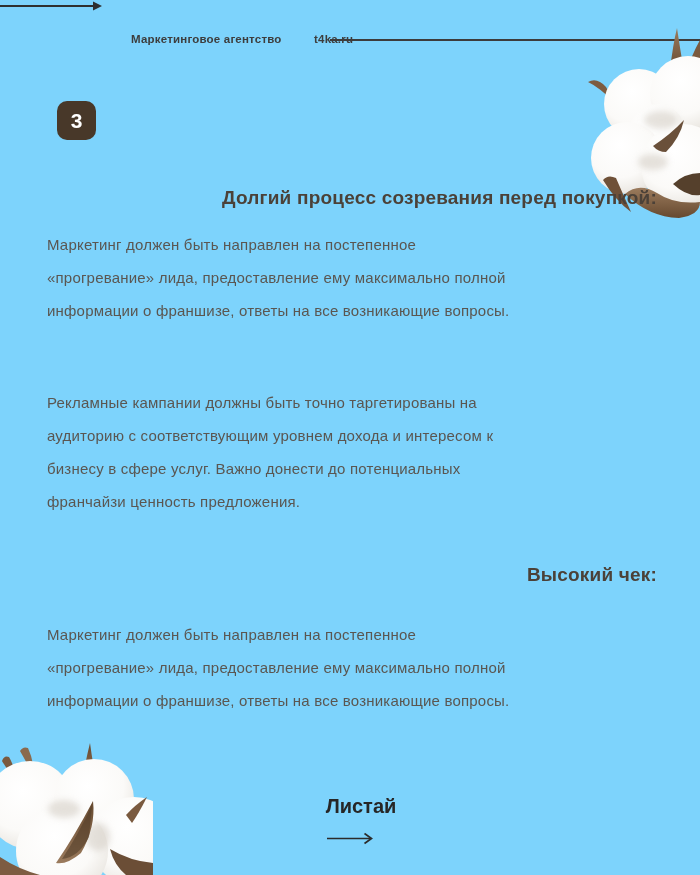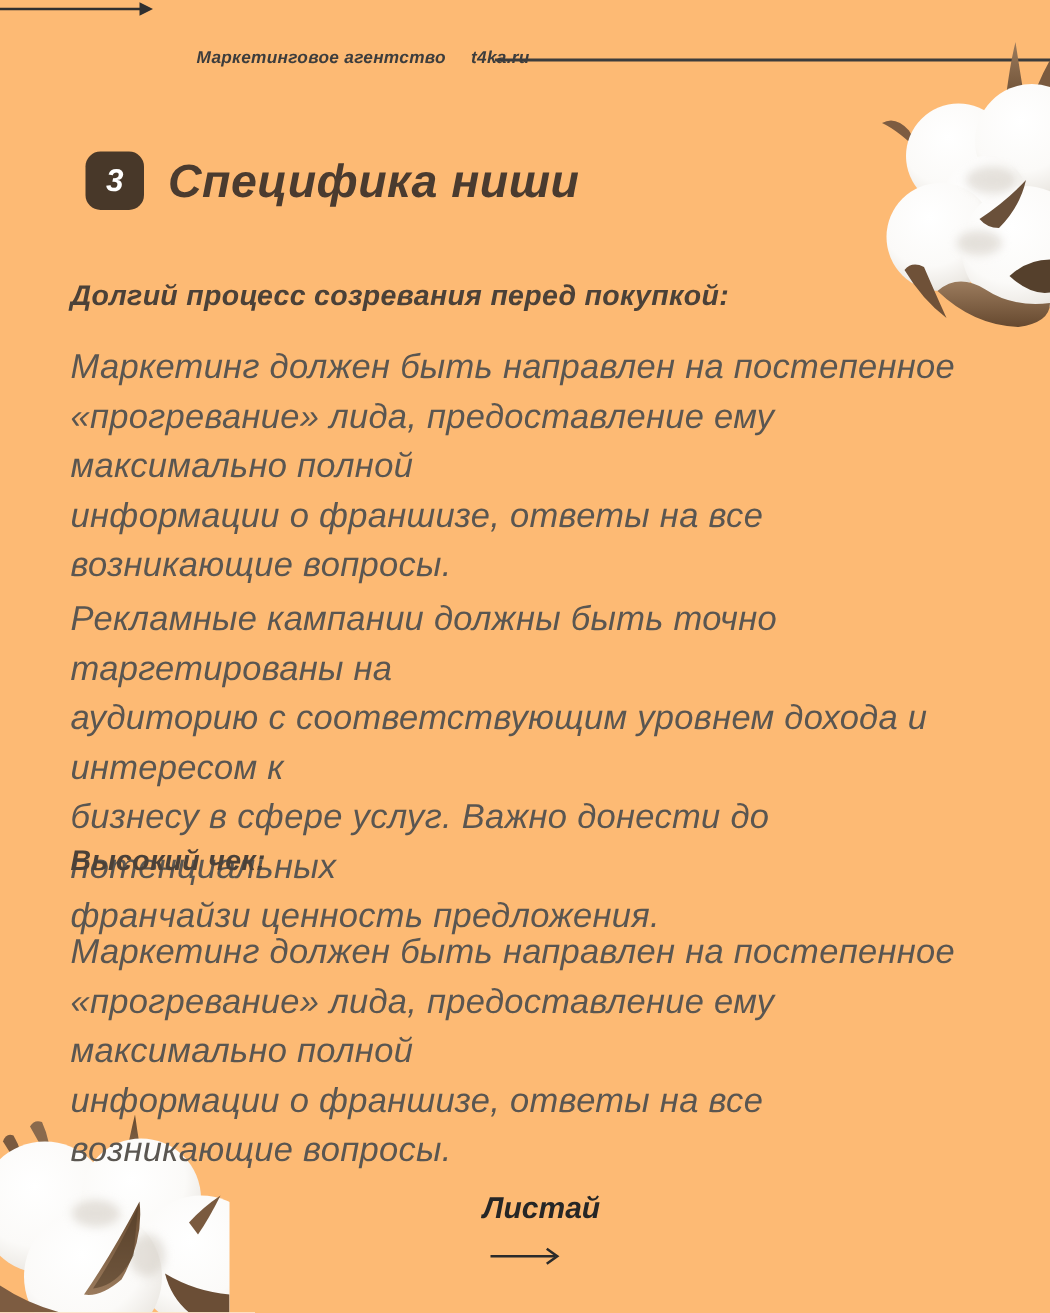"Маркетинговое агентство" .page { background: #fdba74 -> #7dd3fc; font-style: italic -> none }
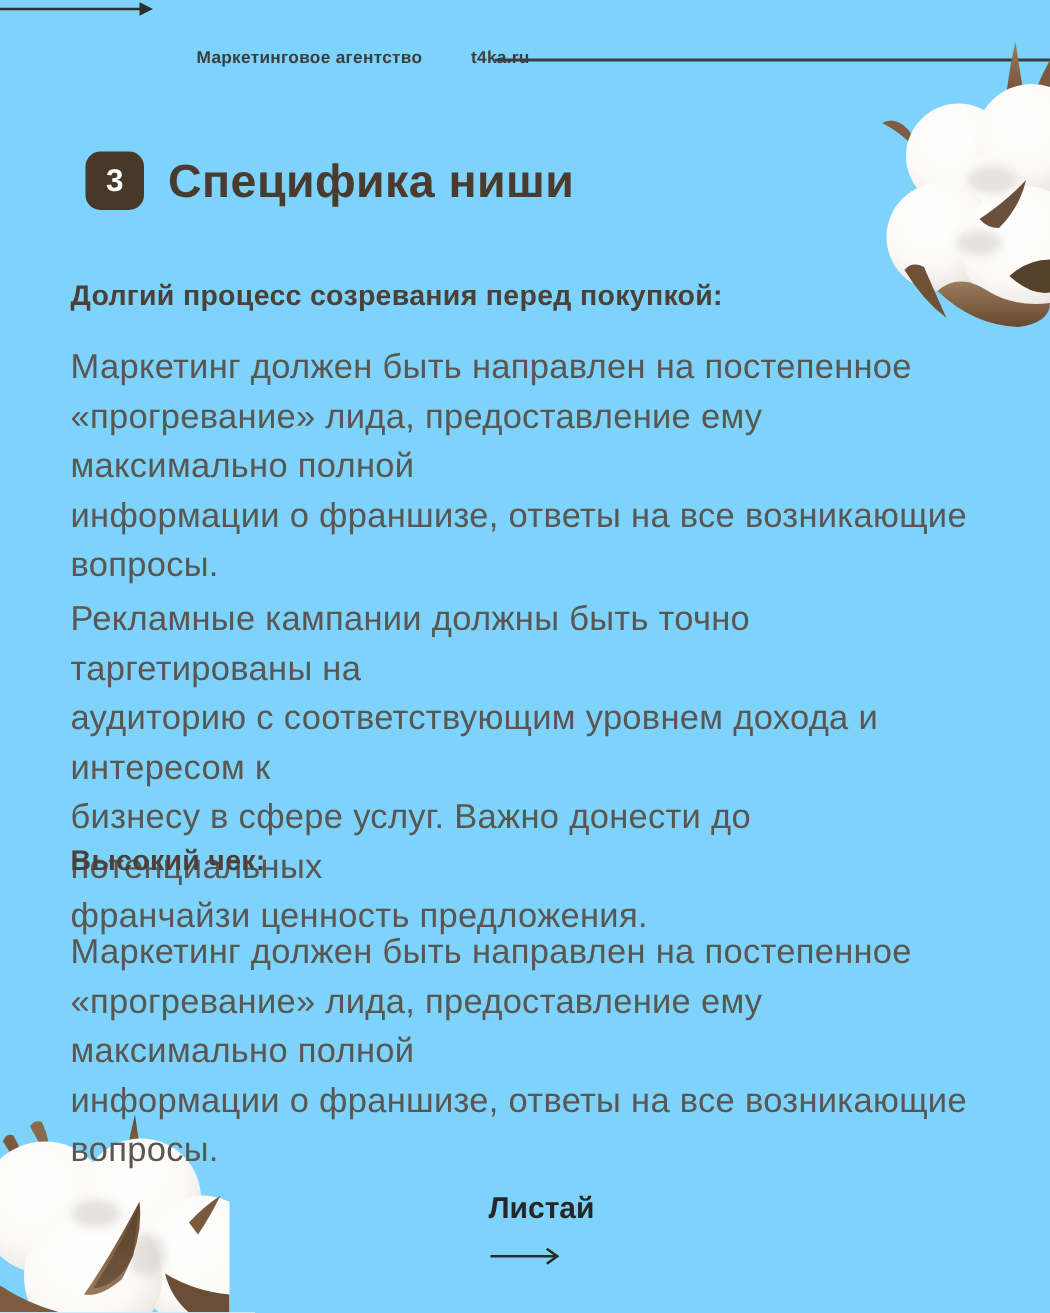"Специфика ниши" div.page-title { html: <div>Специфика ниши</div> -> none }
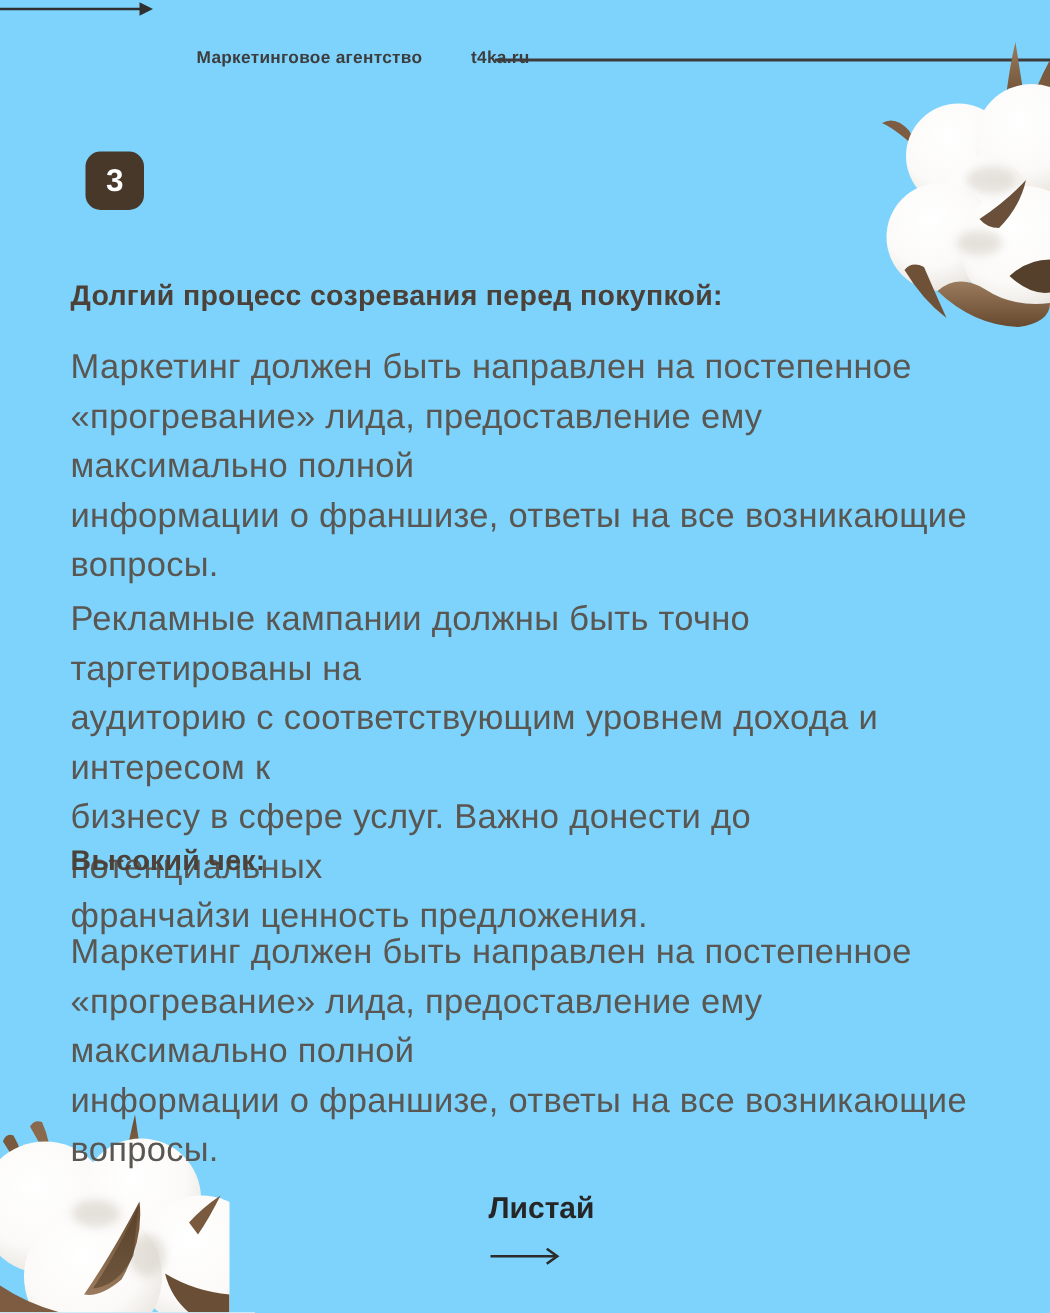"Долгий процесс созревания перед" .sec-h { text-align: none -> right }
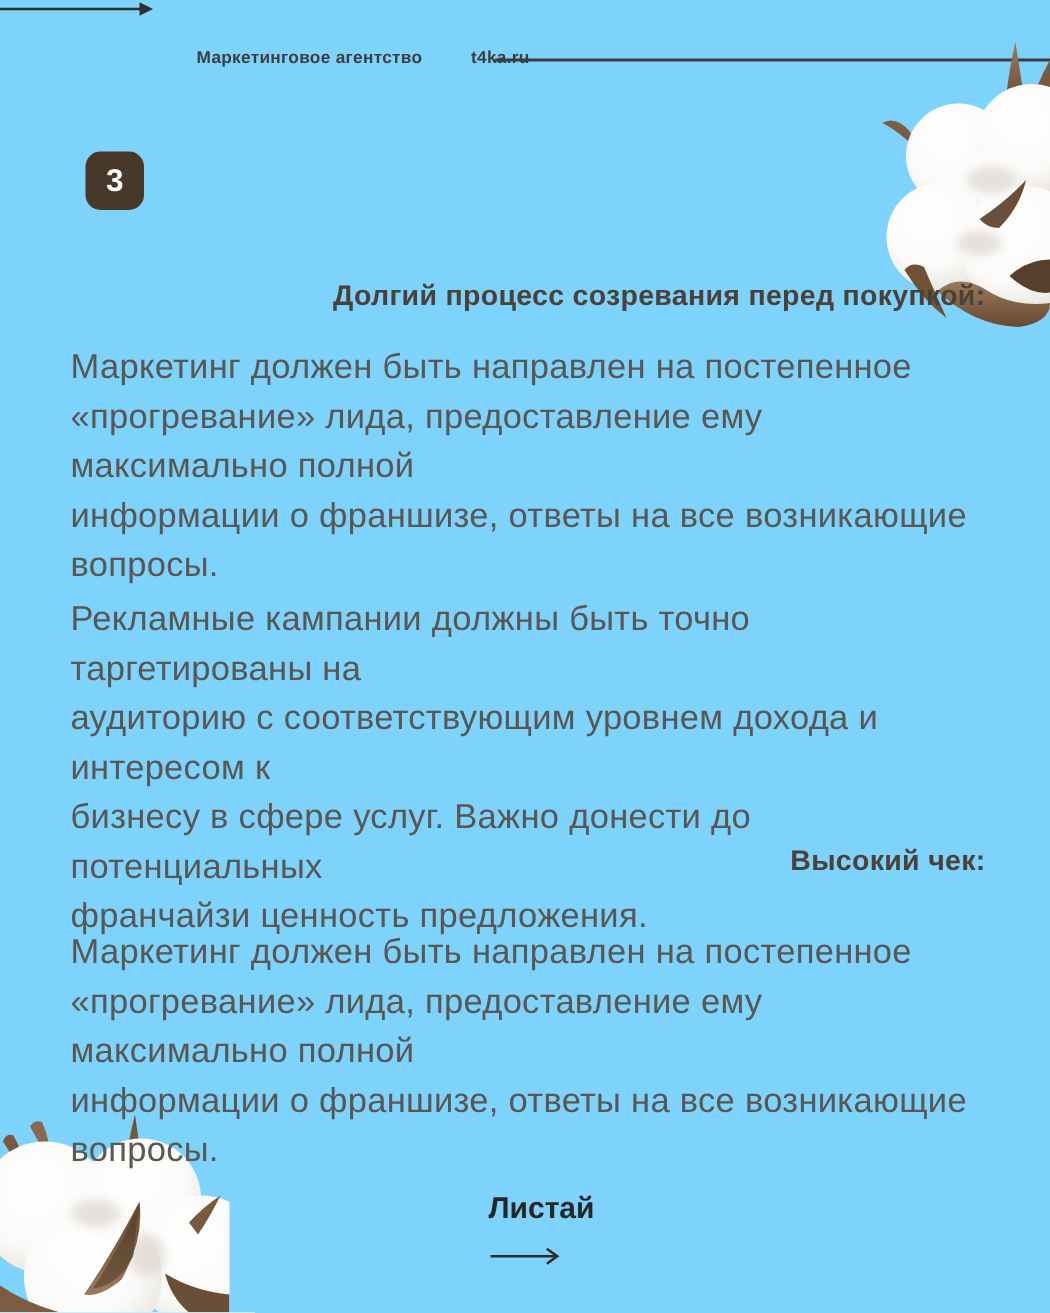"Маркетинг должен быть направлен на" .sec-b { font-size: 23px -> 15px }
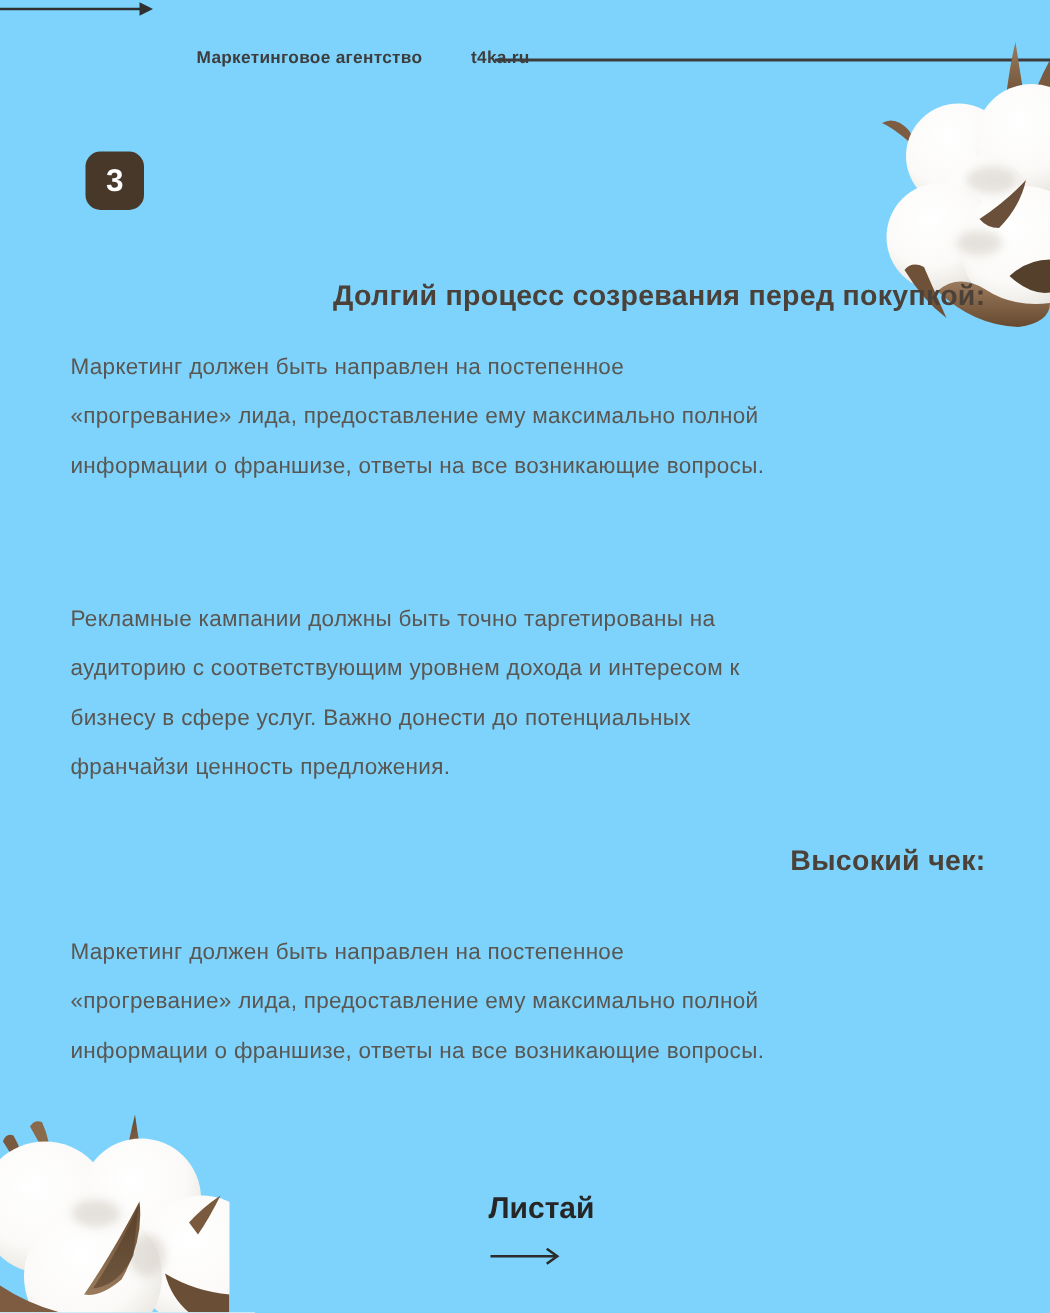"Рекламные кампании должны быть точно" .s2b { top: 396px -> 386px }
